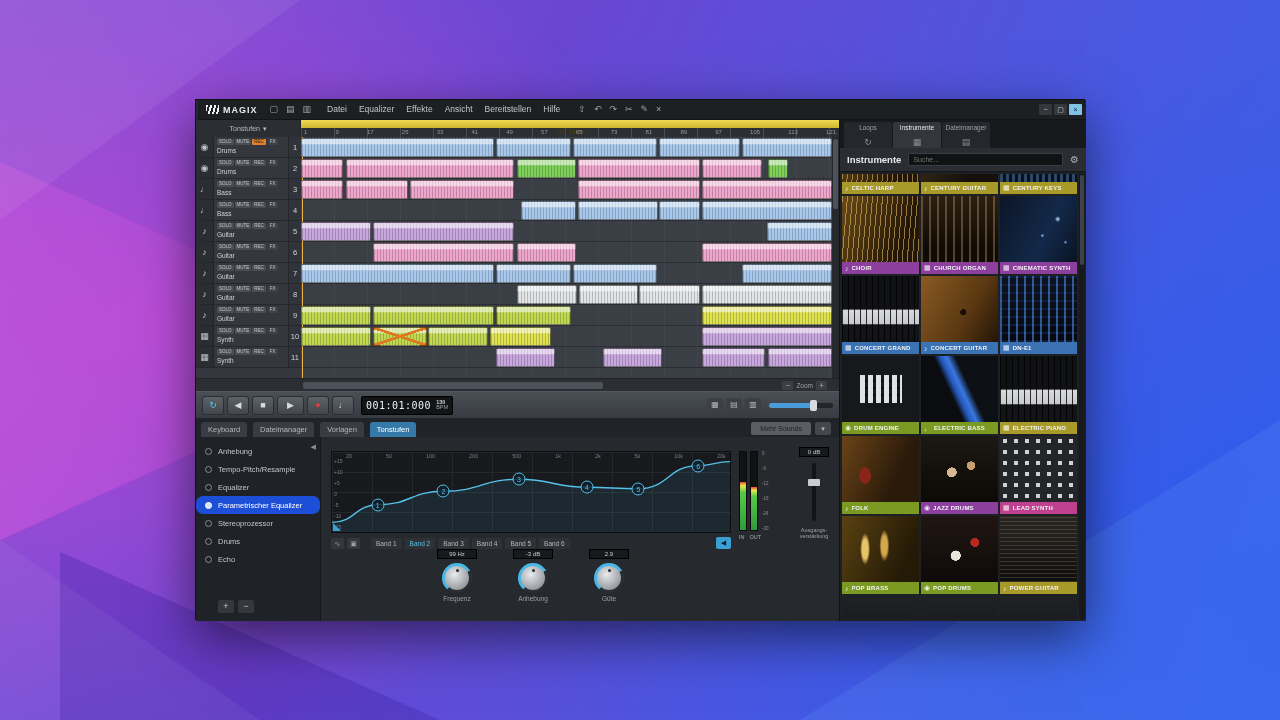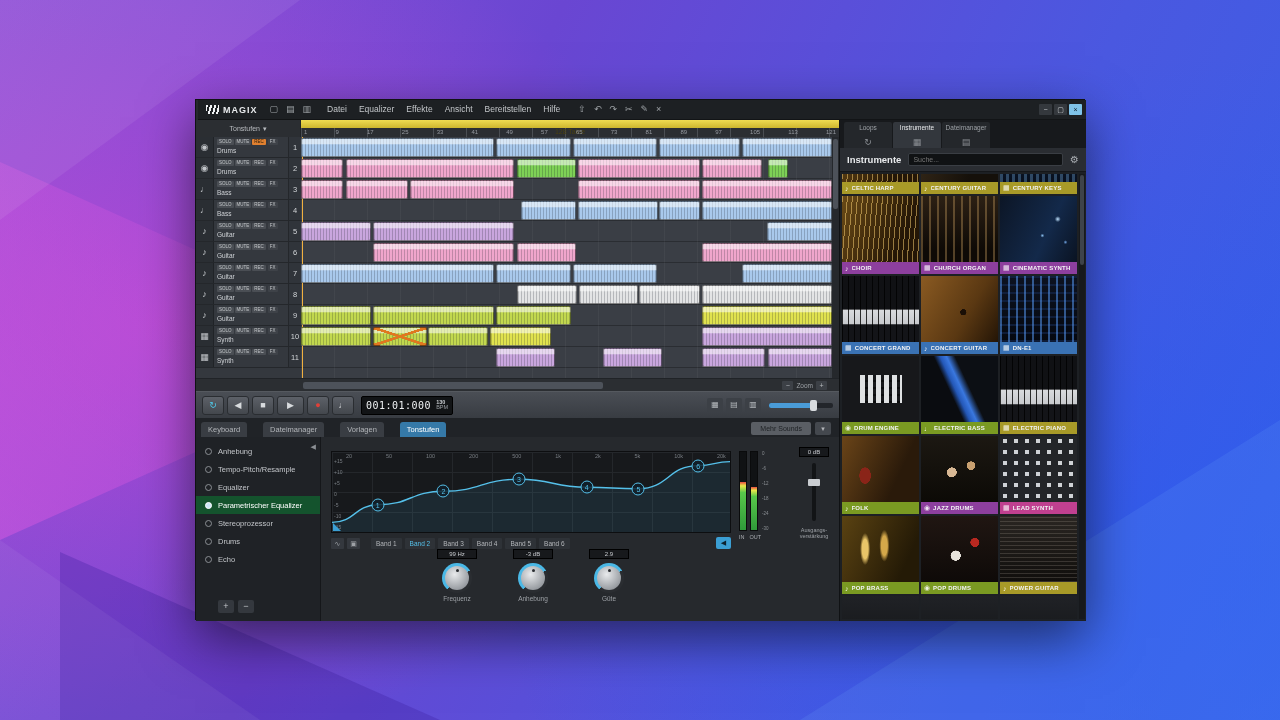"Keyboard" .dt-group { gap: 16px -> 6px }
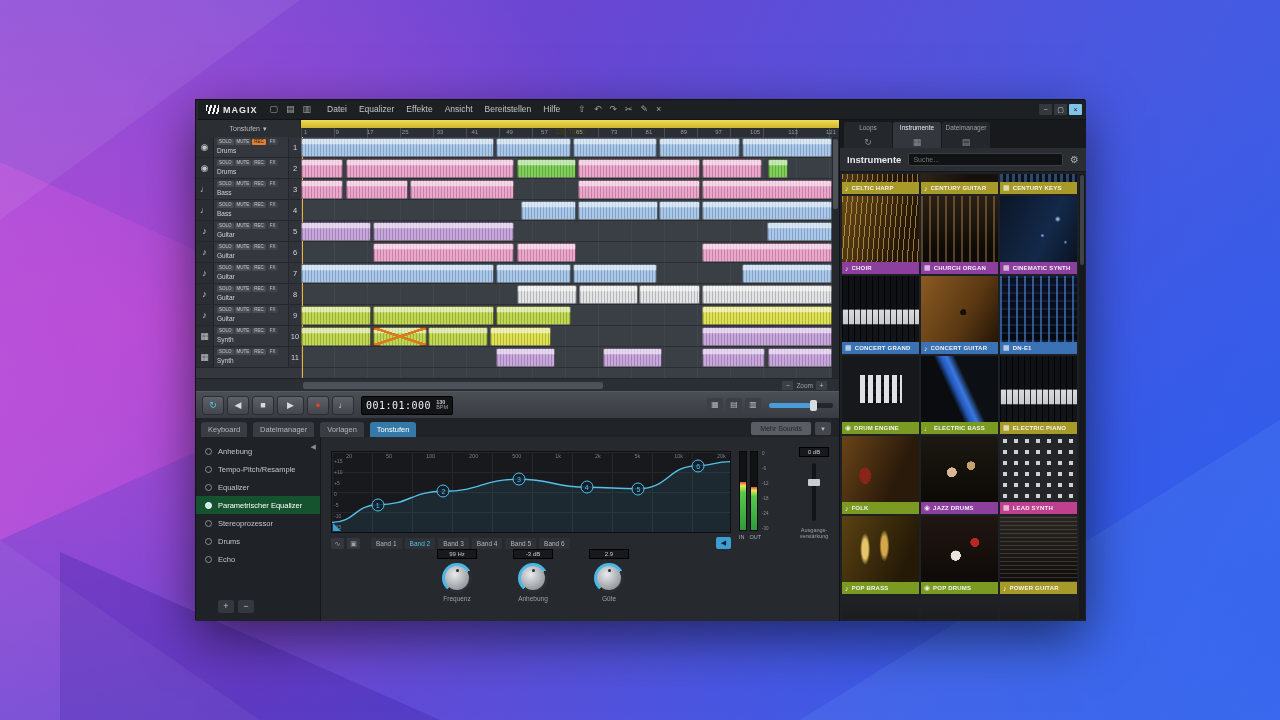"Parametrischer Equalizer" .fx-item.active { background: #14532d -> #1d4ed8; border-radius: none -> 7px }
